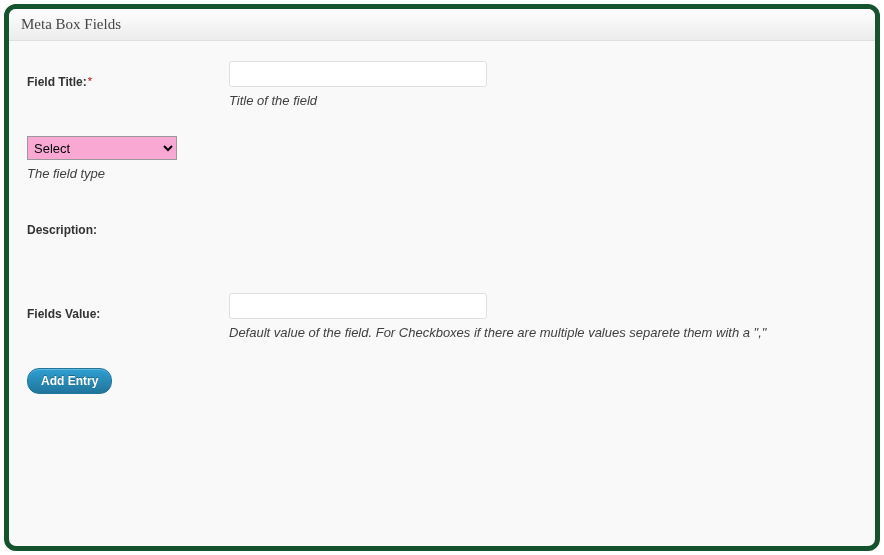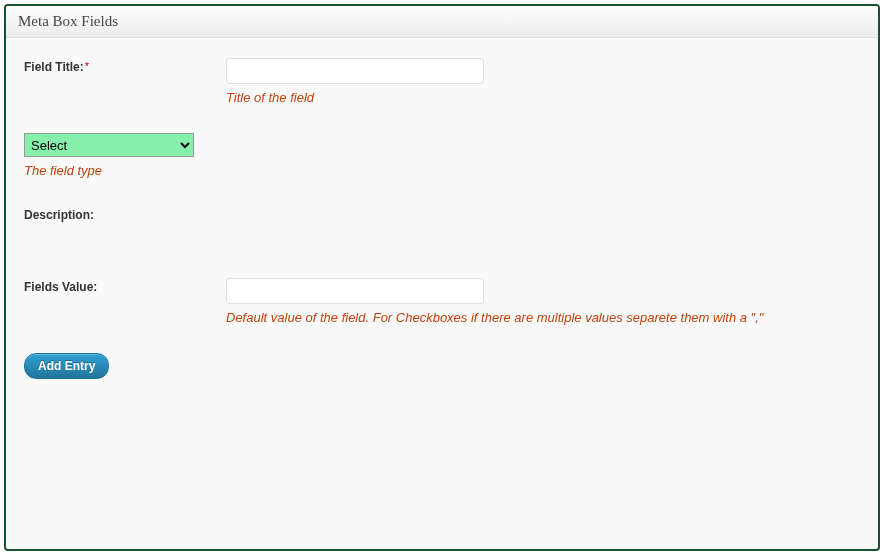"Meta Box Fields" .panel { border: 2px solid #14532d -> 5px solid #14532d; border-radius: 4px -> 12px }
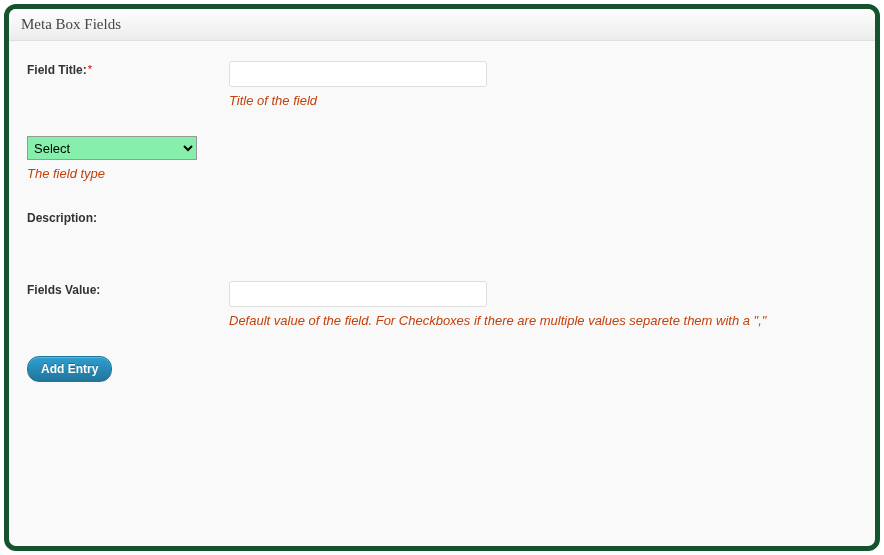"Field Title:*" .form-label { margin-top: none -> 12px }
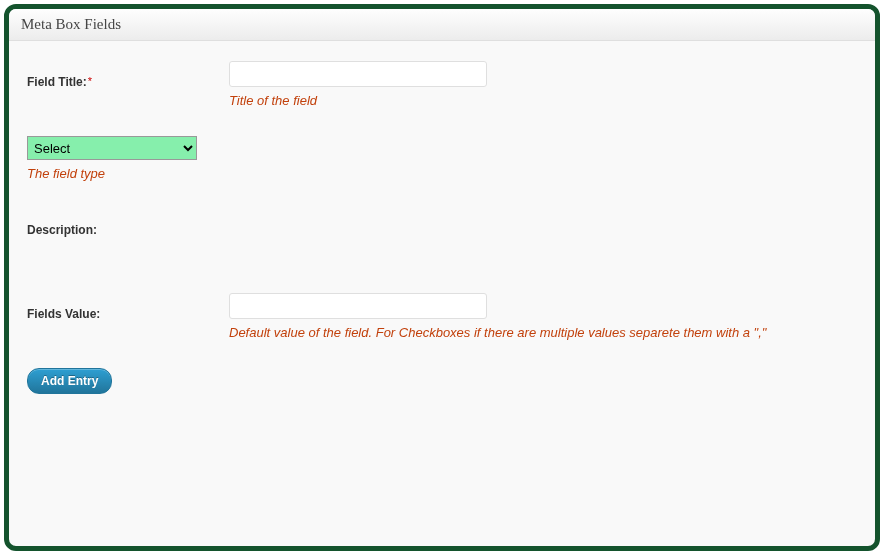"Title of the field" .help-text { color: #c2410c -> #404040 }
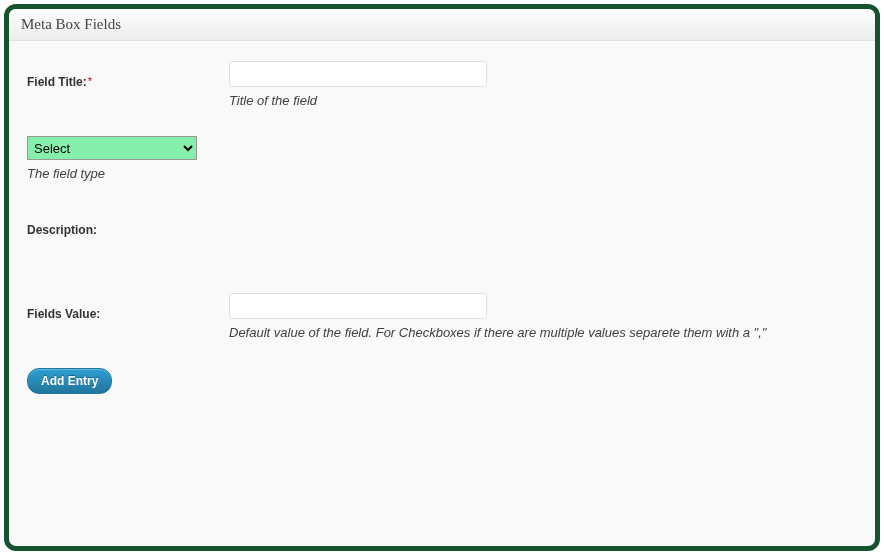"Select" .select-input { background: #86efac -> #f9a8d4; width: 170px -> 150px }
